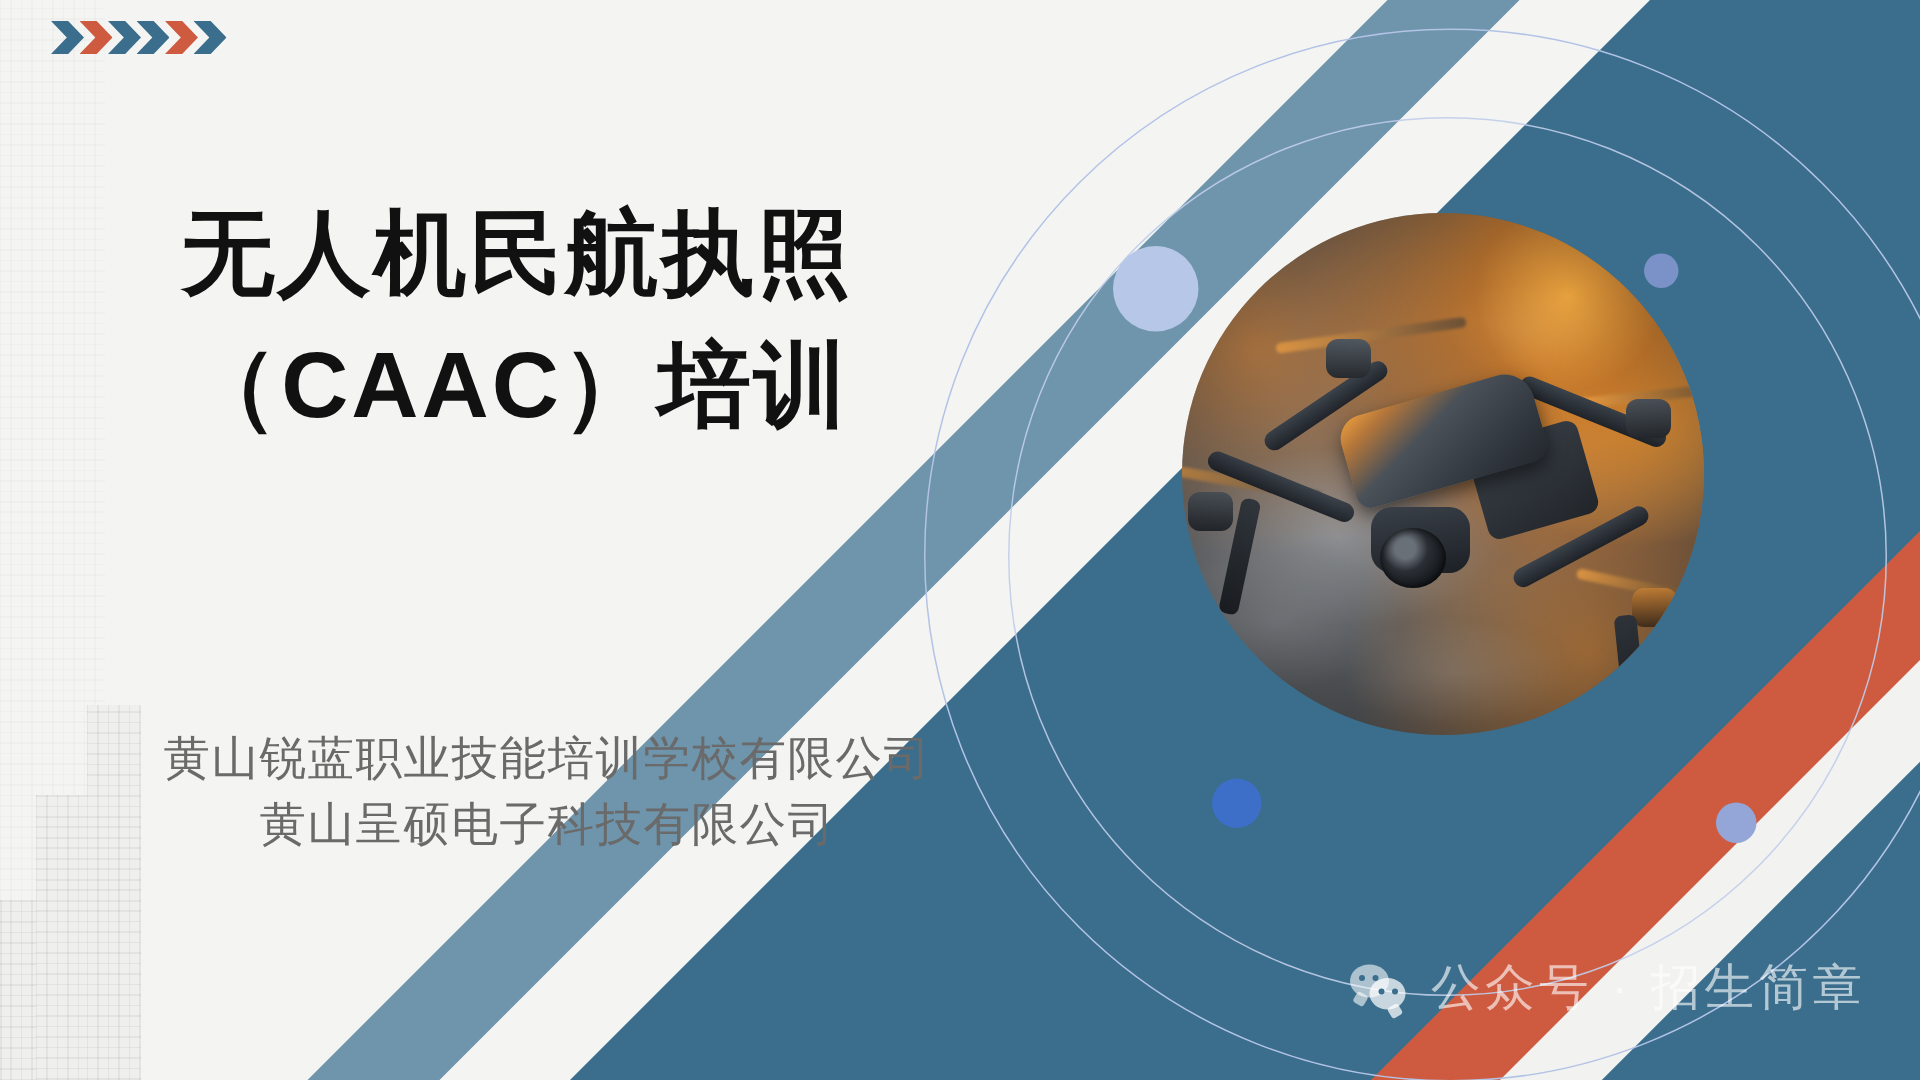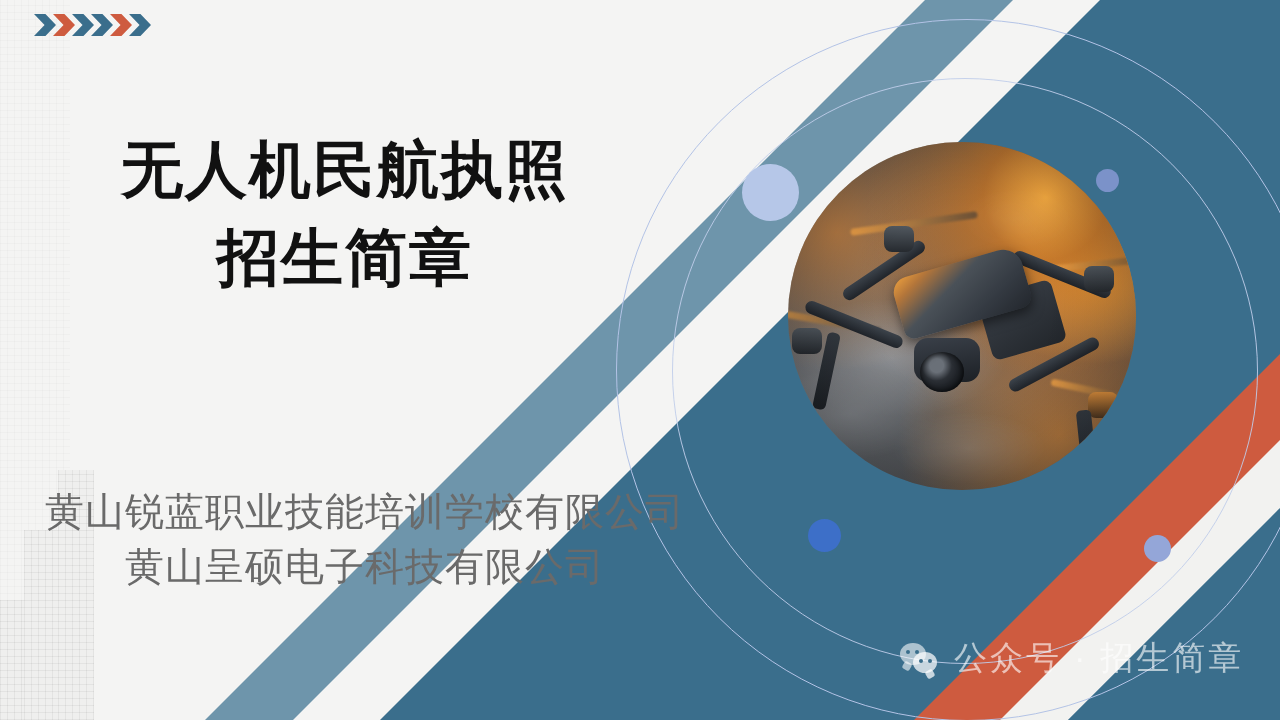"（CAAC）培训" div { html: none -> <div>（CAAC）培训</div> }
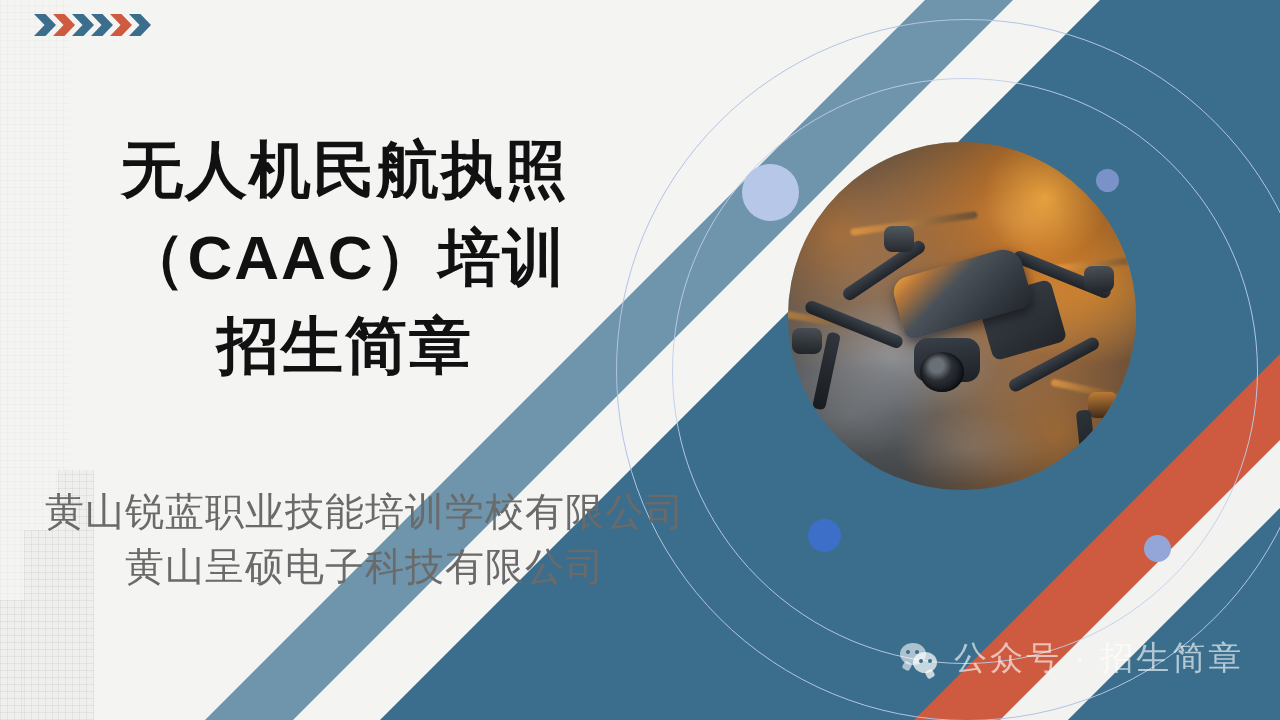"招生简章" div { html: <div>招生简章</div> -> none }
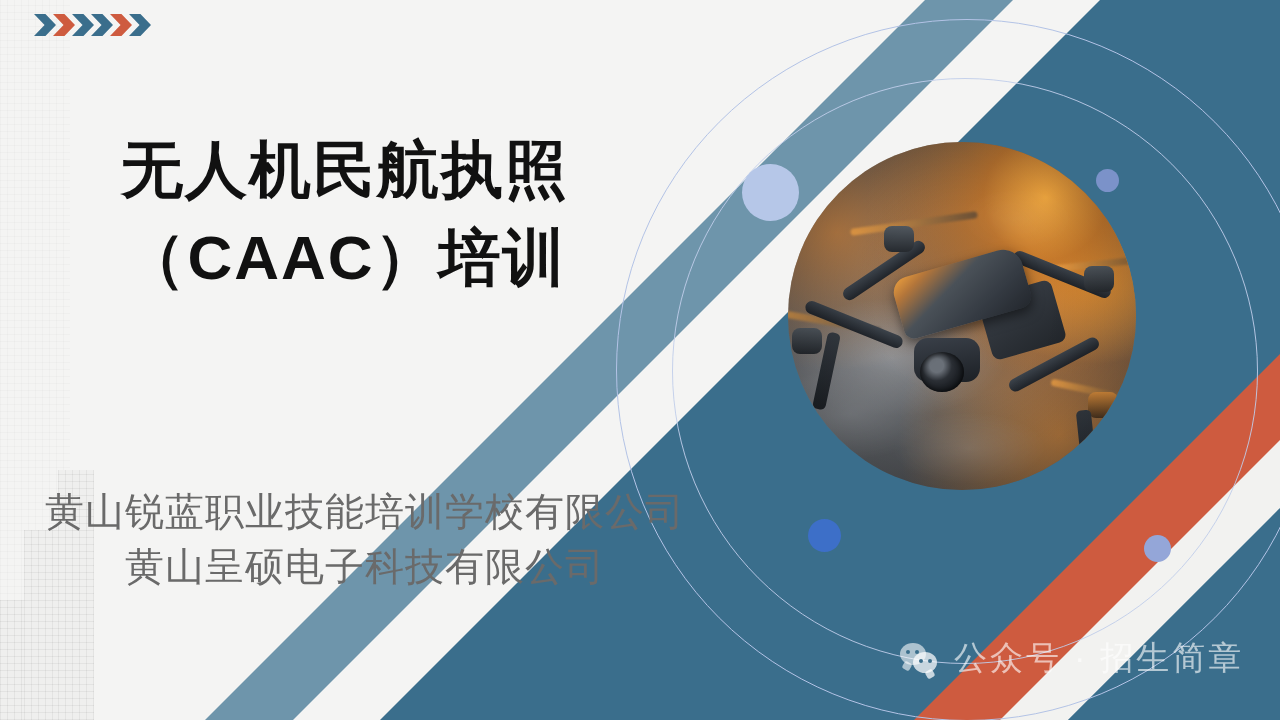"黄山锐蓝职业技能培训学校有限公司" .subtitle { font-size: 39px -> 31px }
